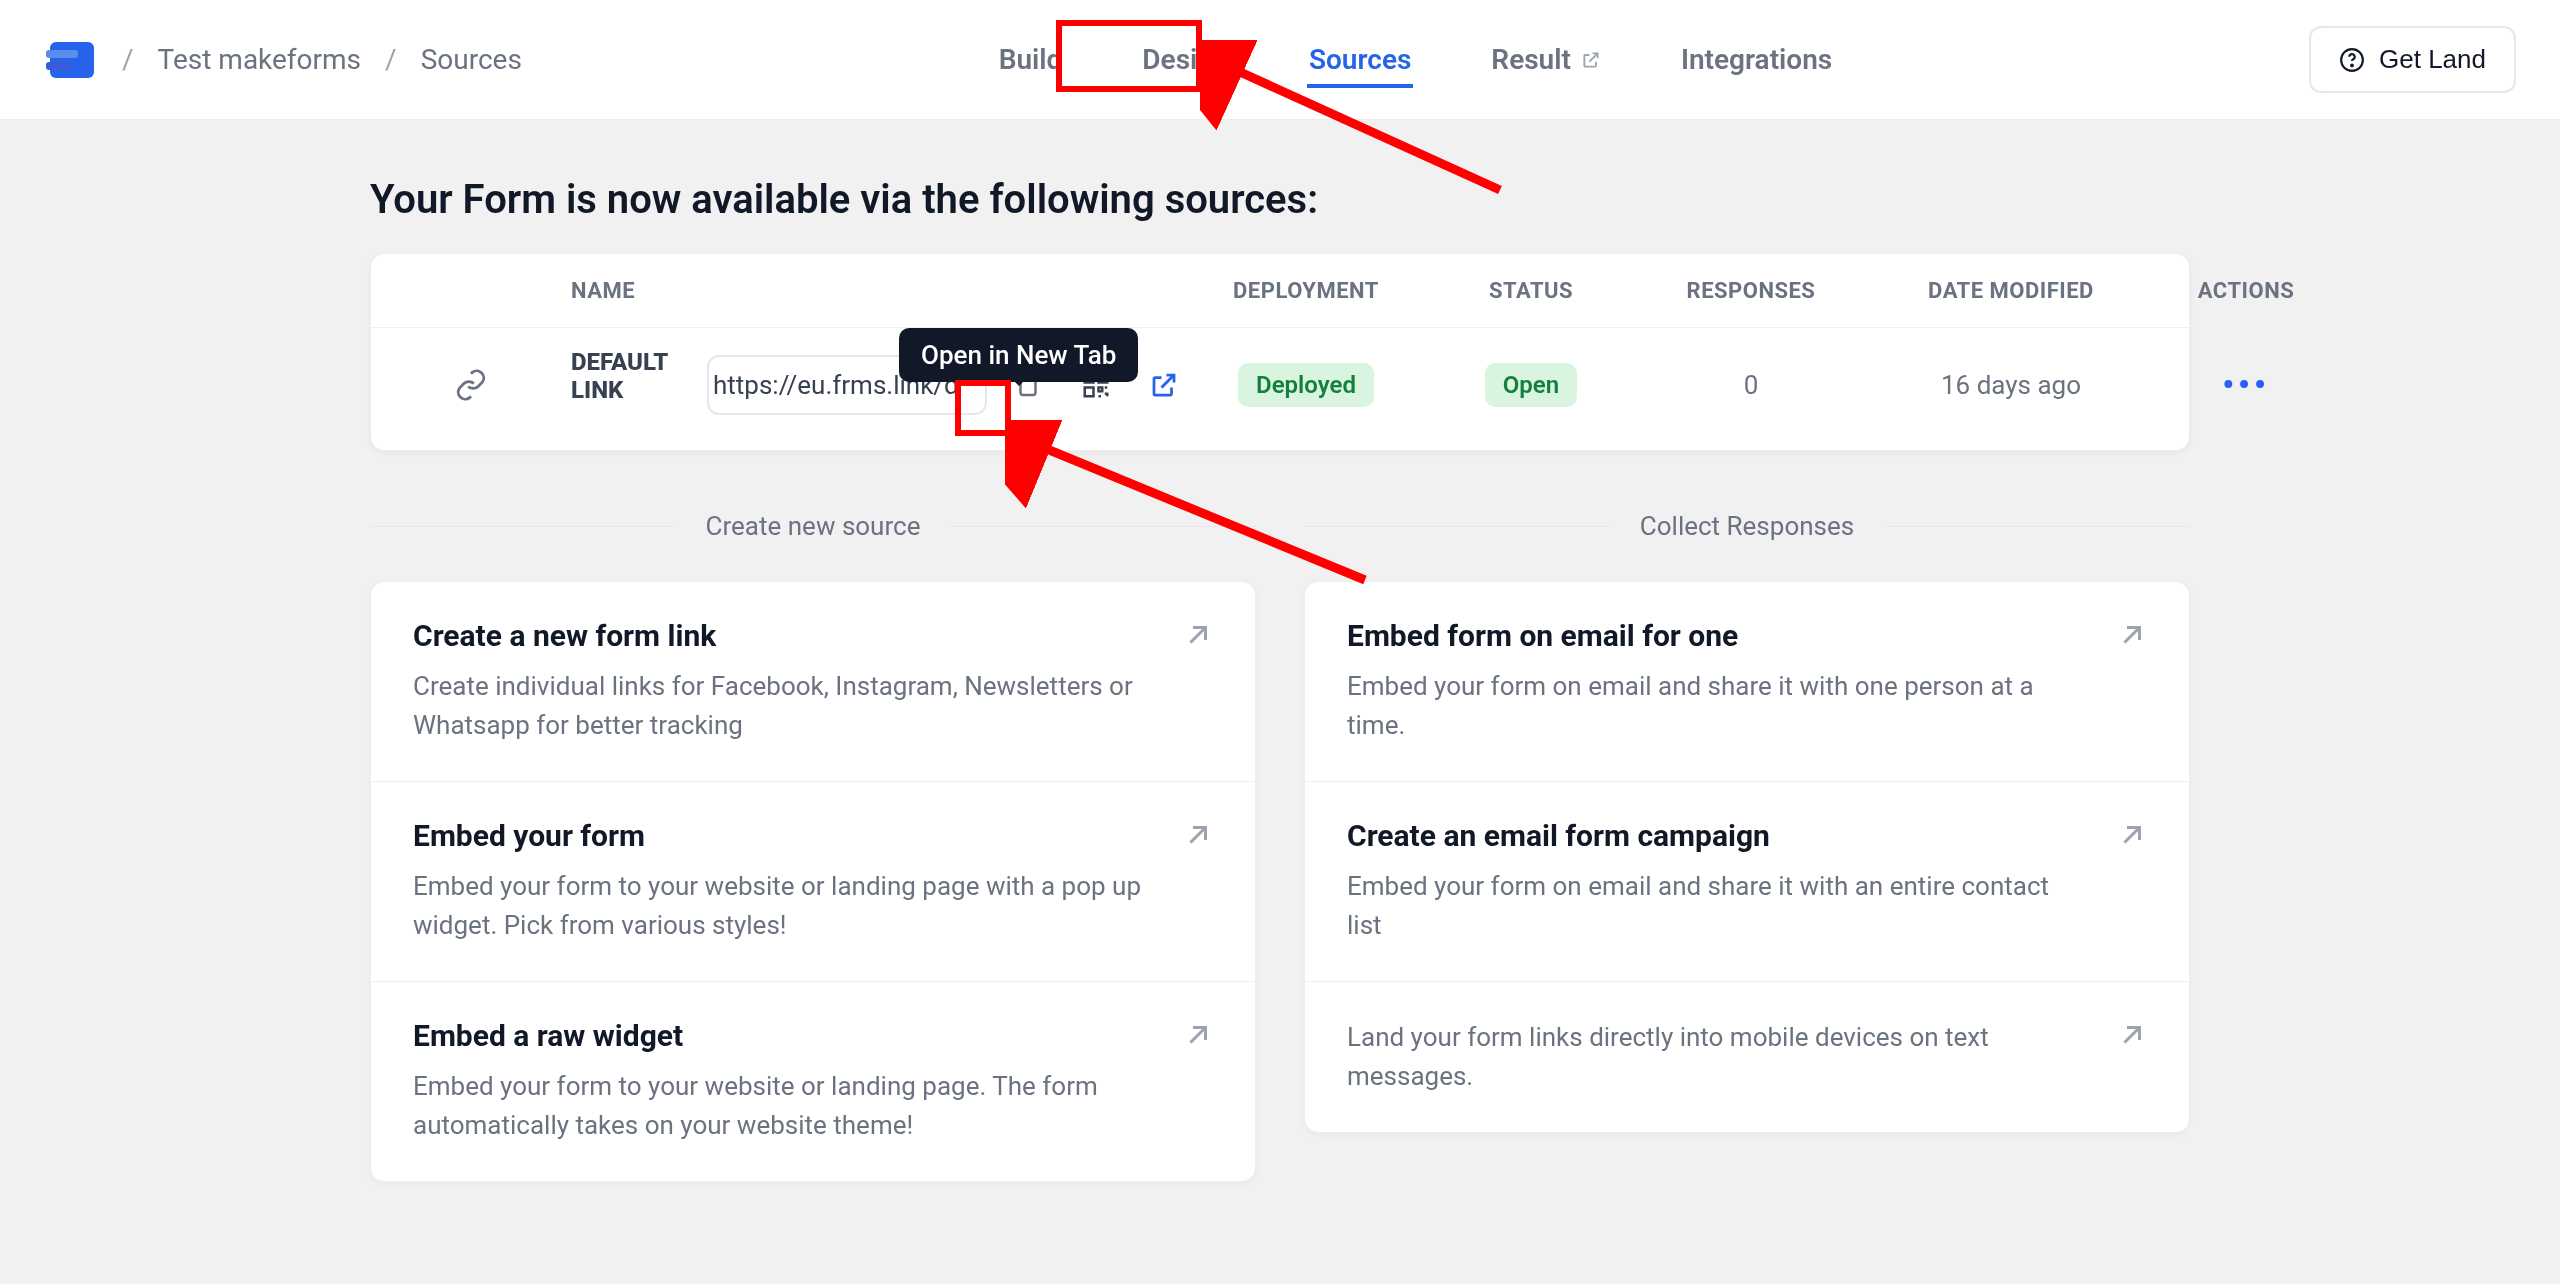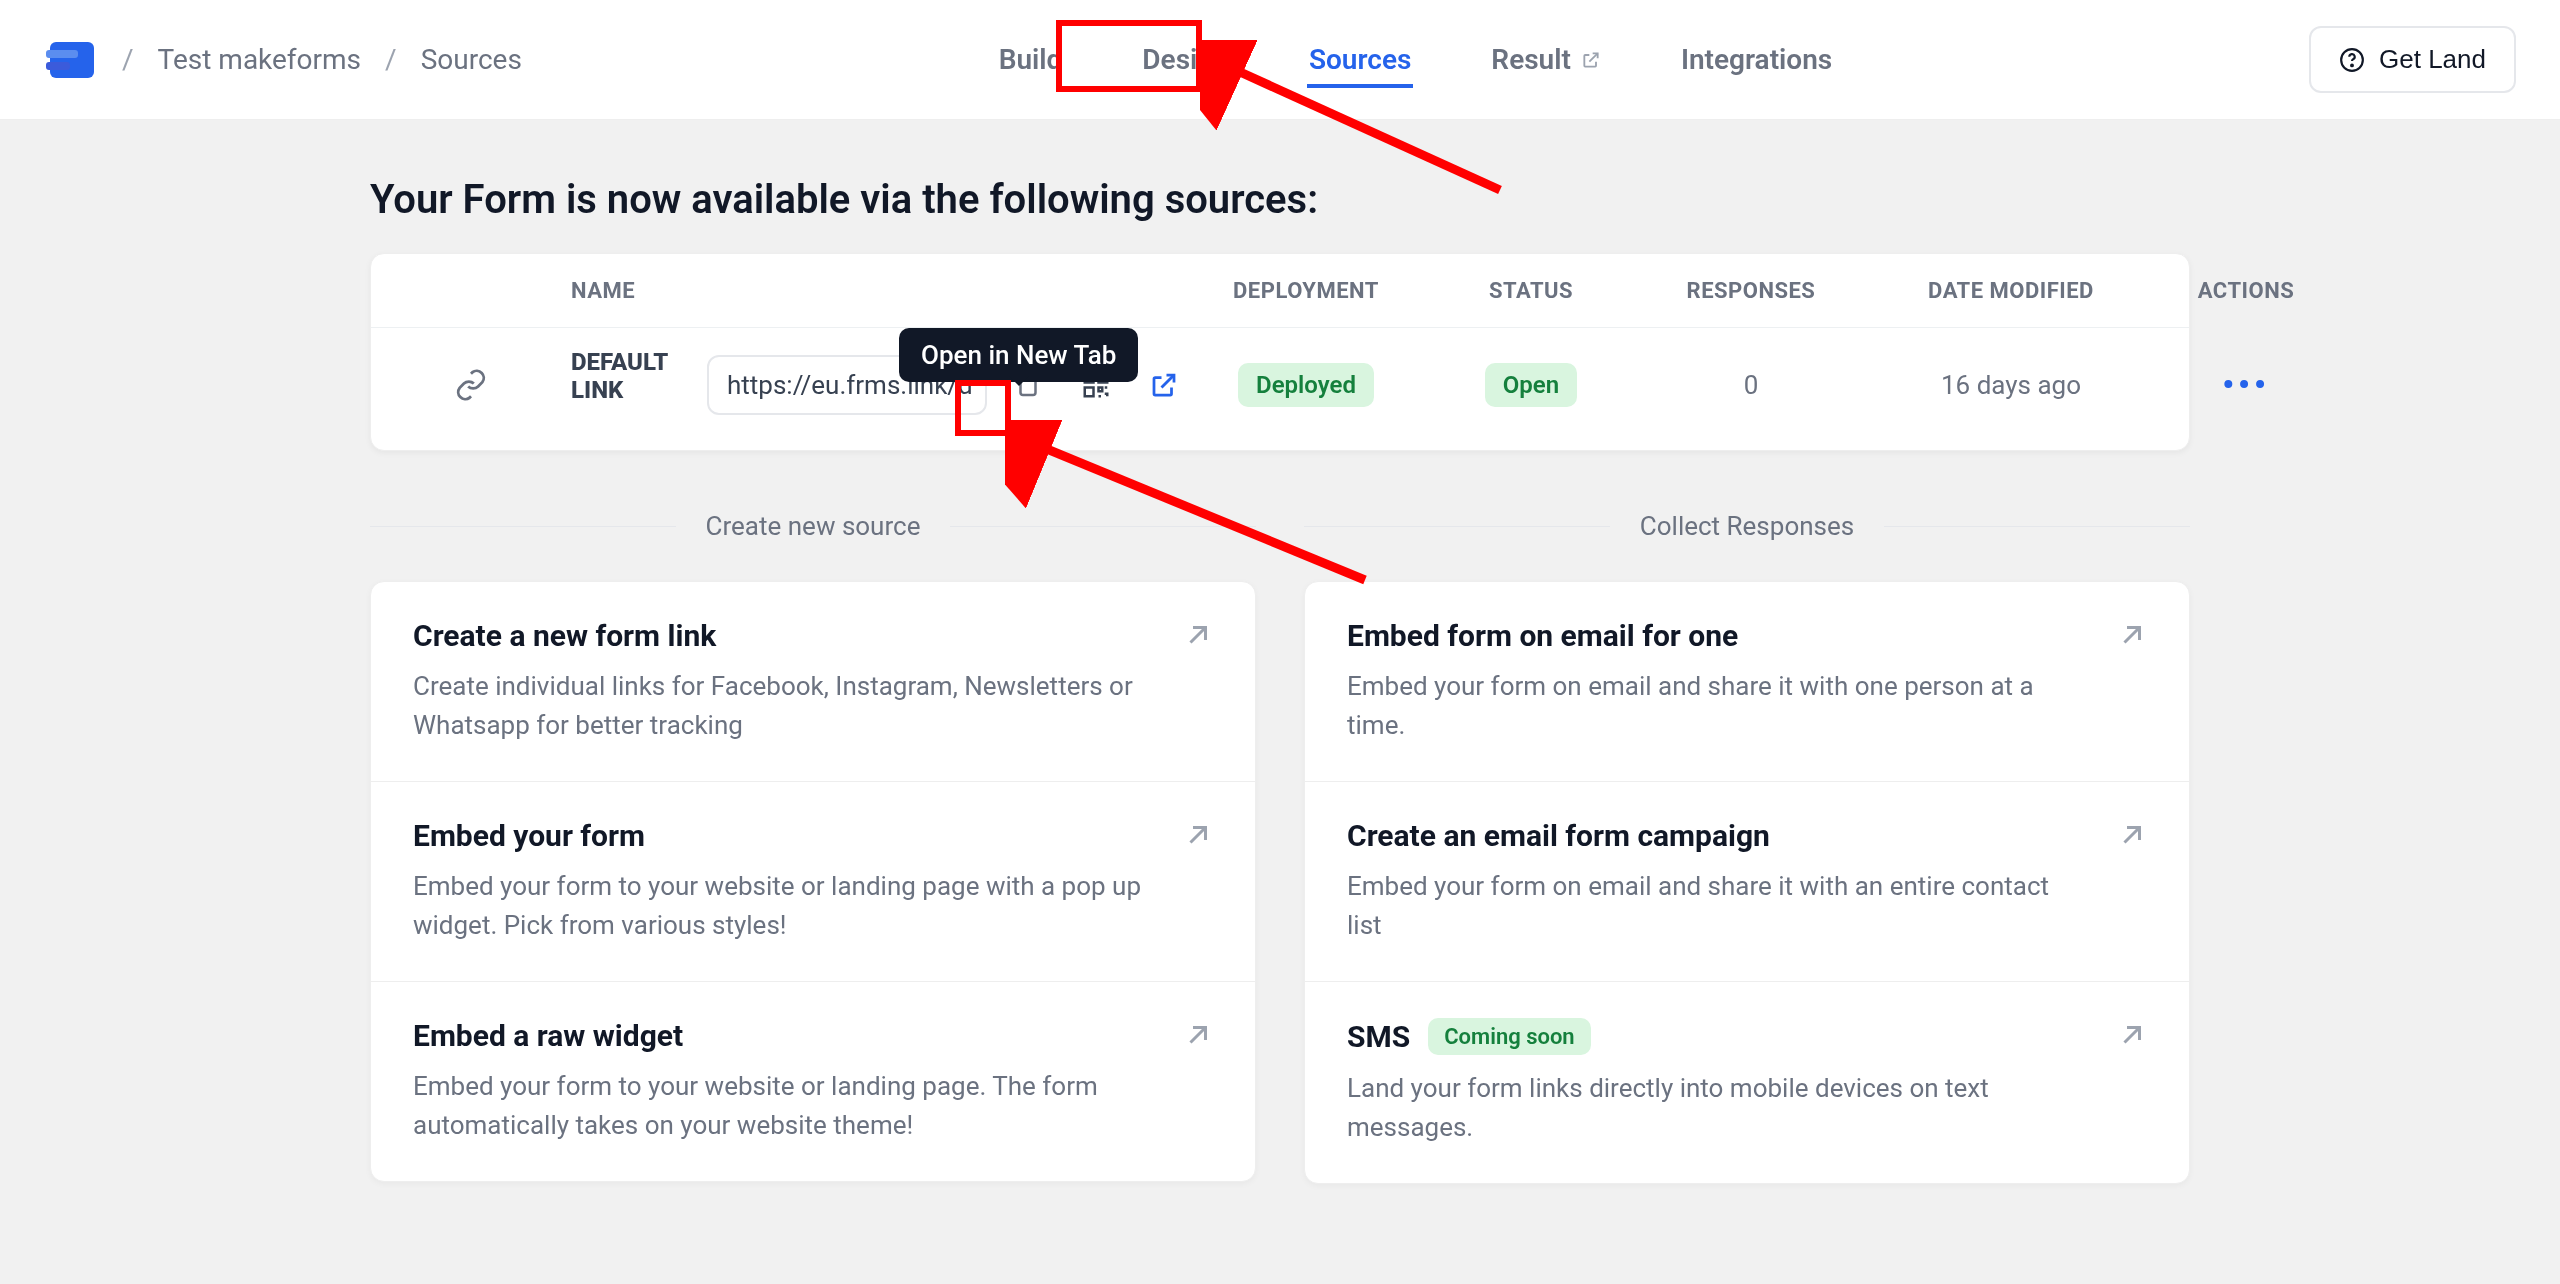"https://eu.frms.link/d" .link-input { padding: 0 18px -> 0 4px }
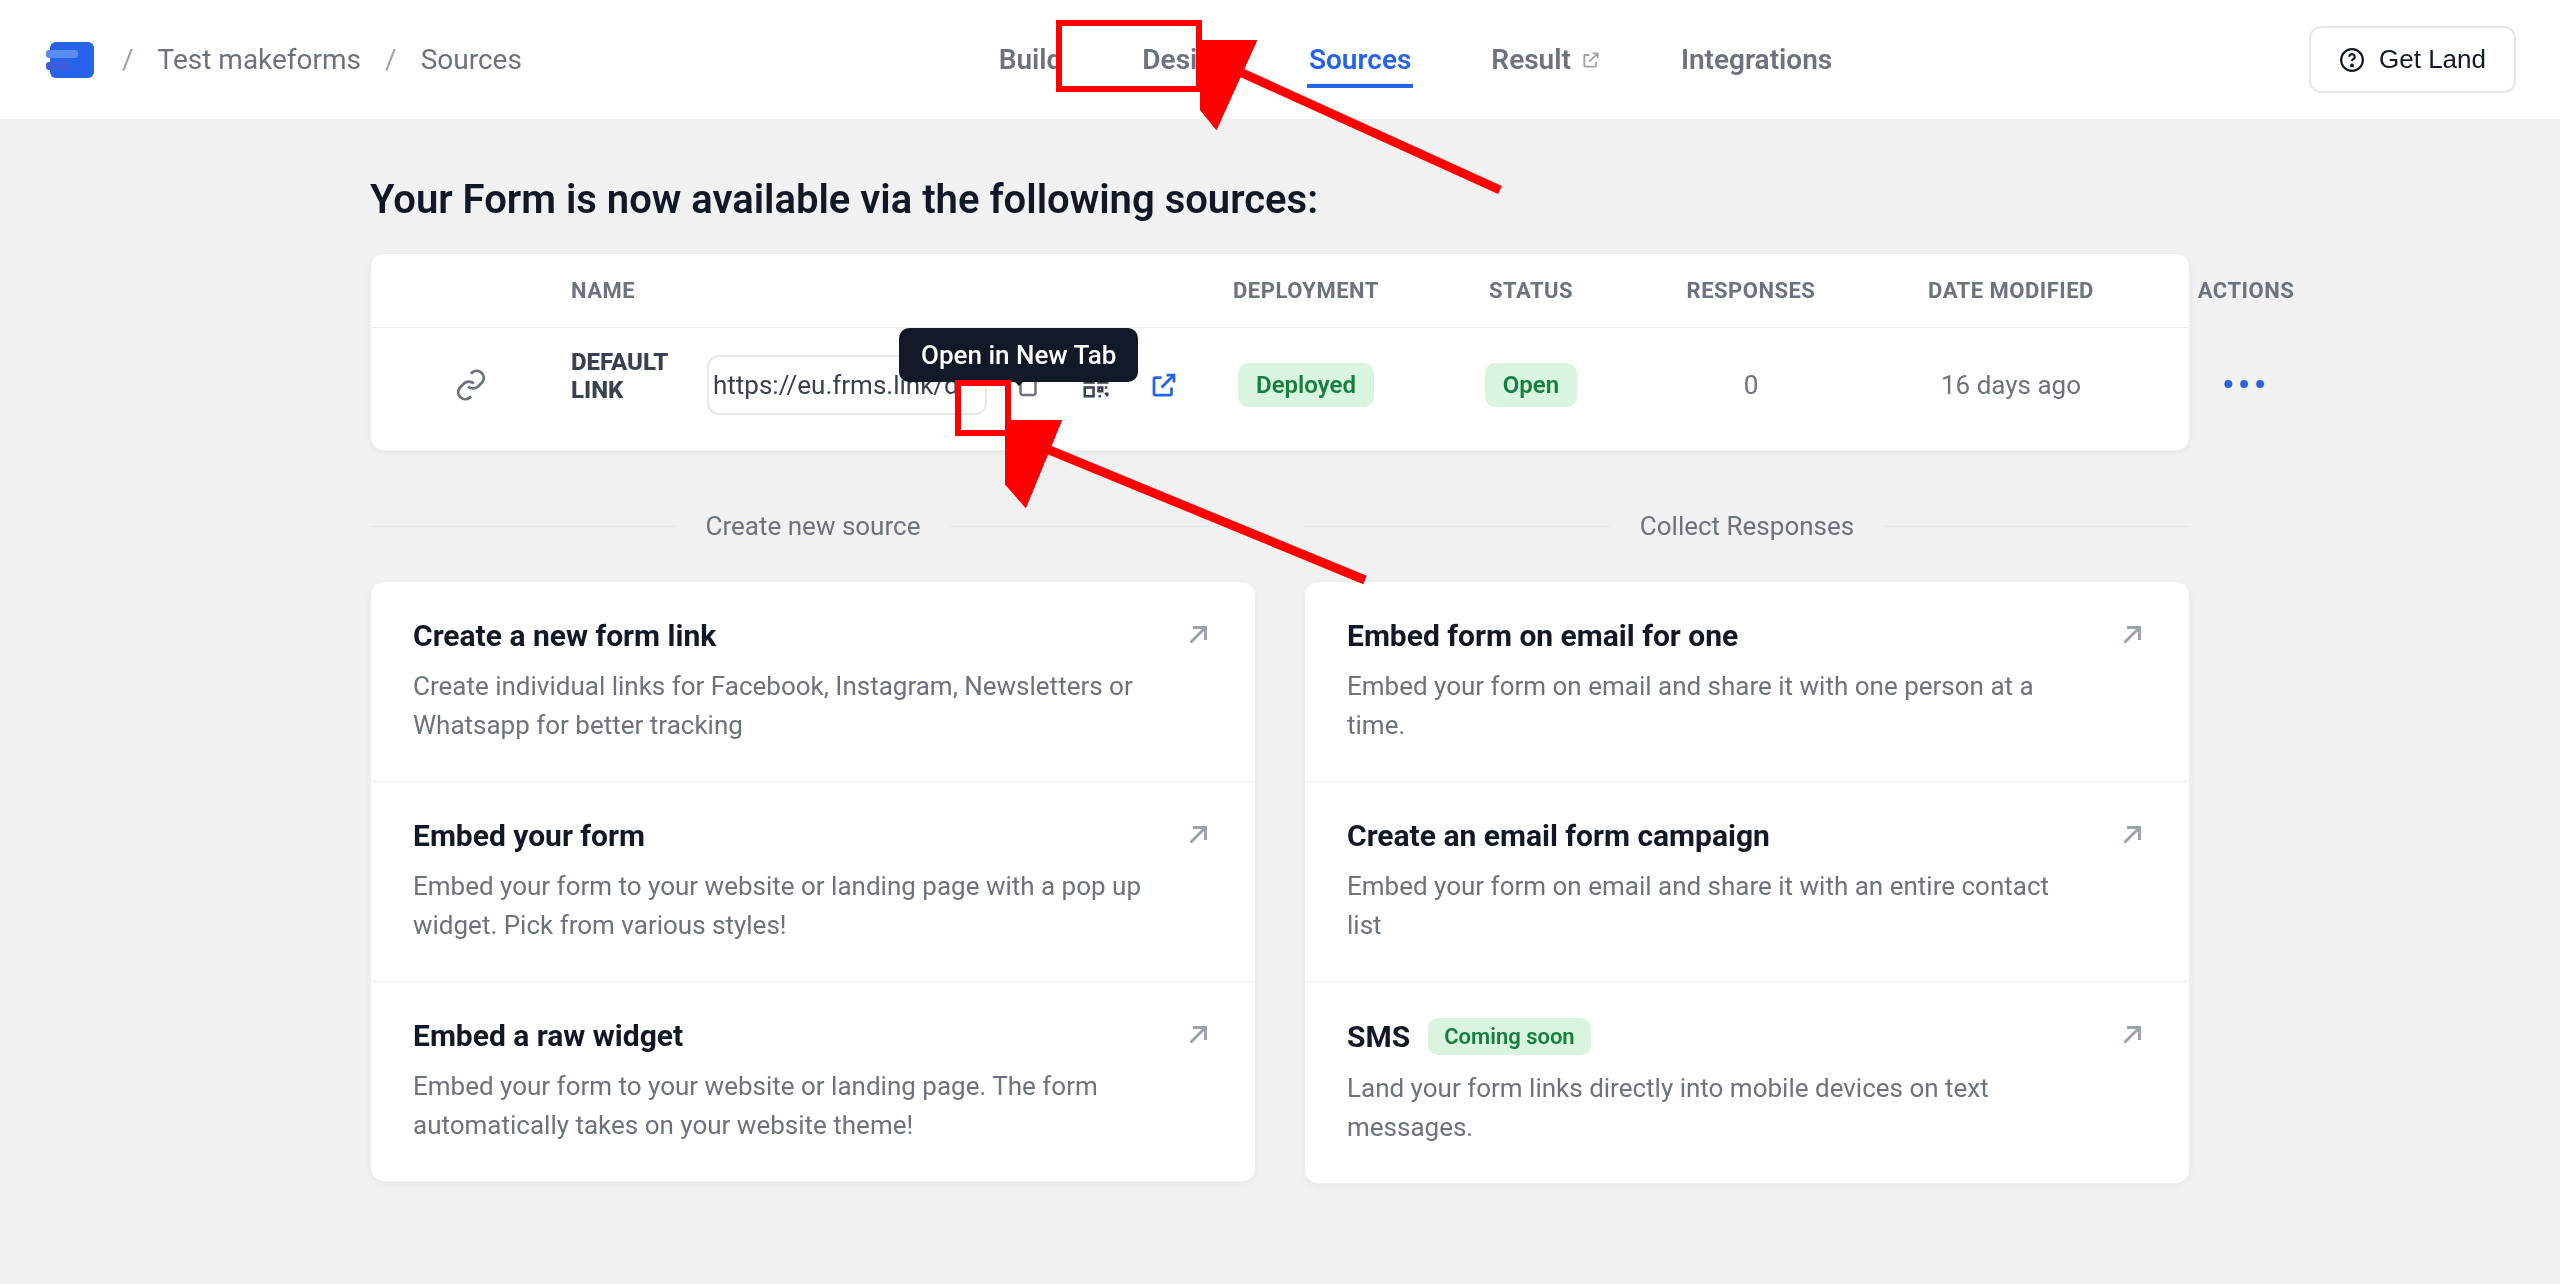"SMS" div.card-title { html: <div> <span>SMS</span> <span>Coming soon</span> </div> -> none }
